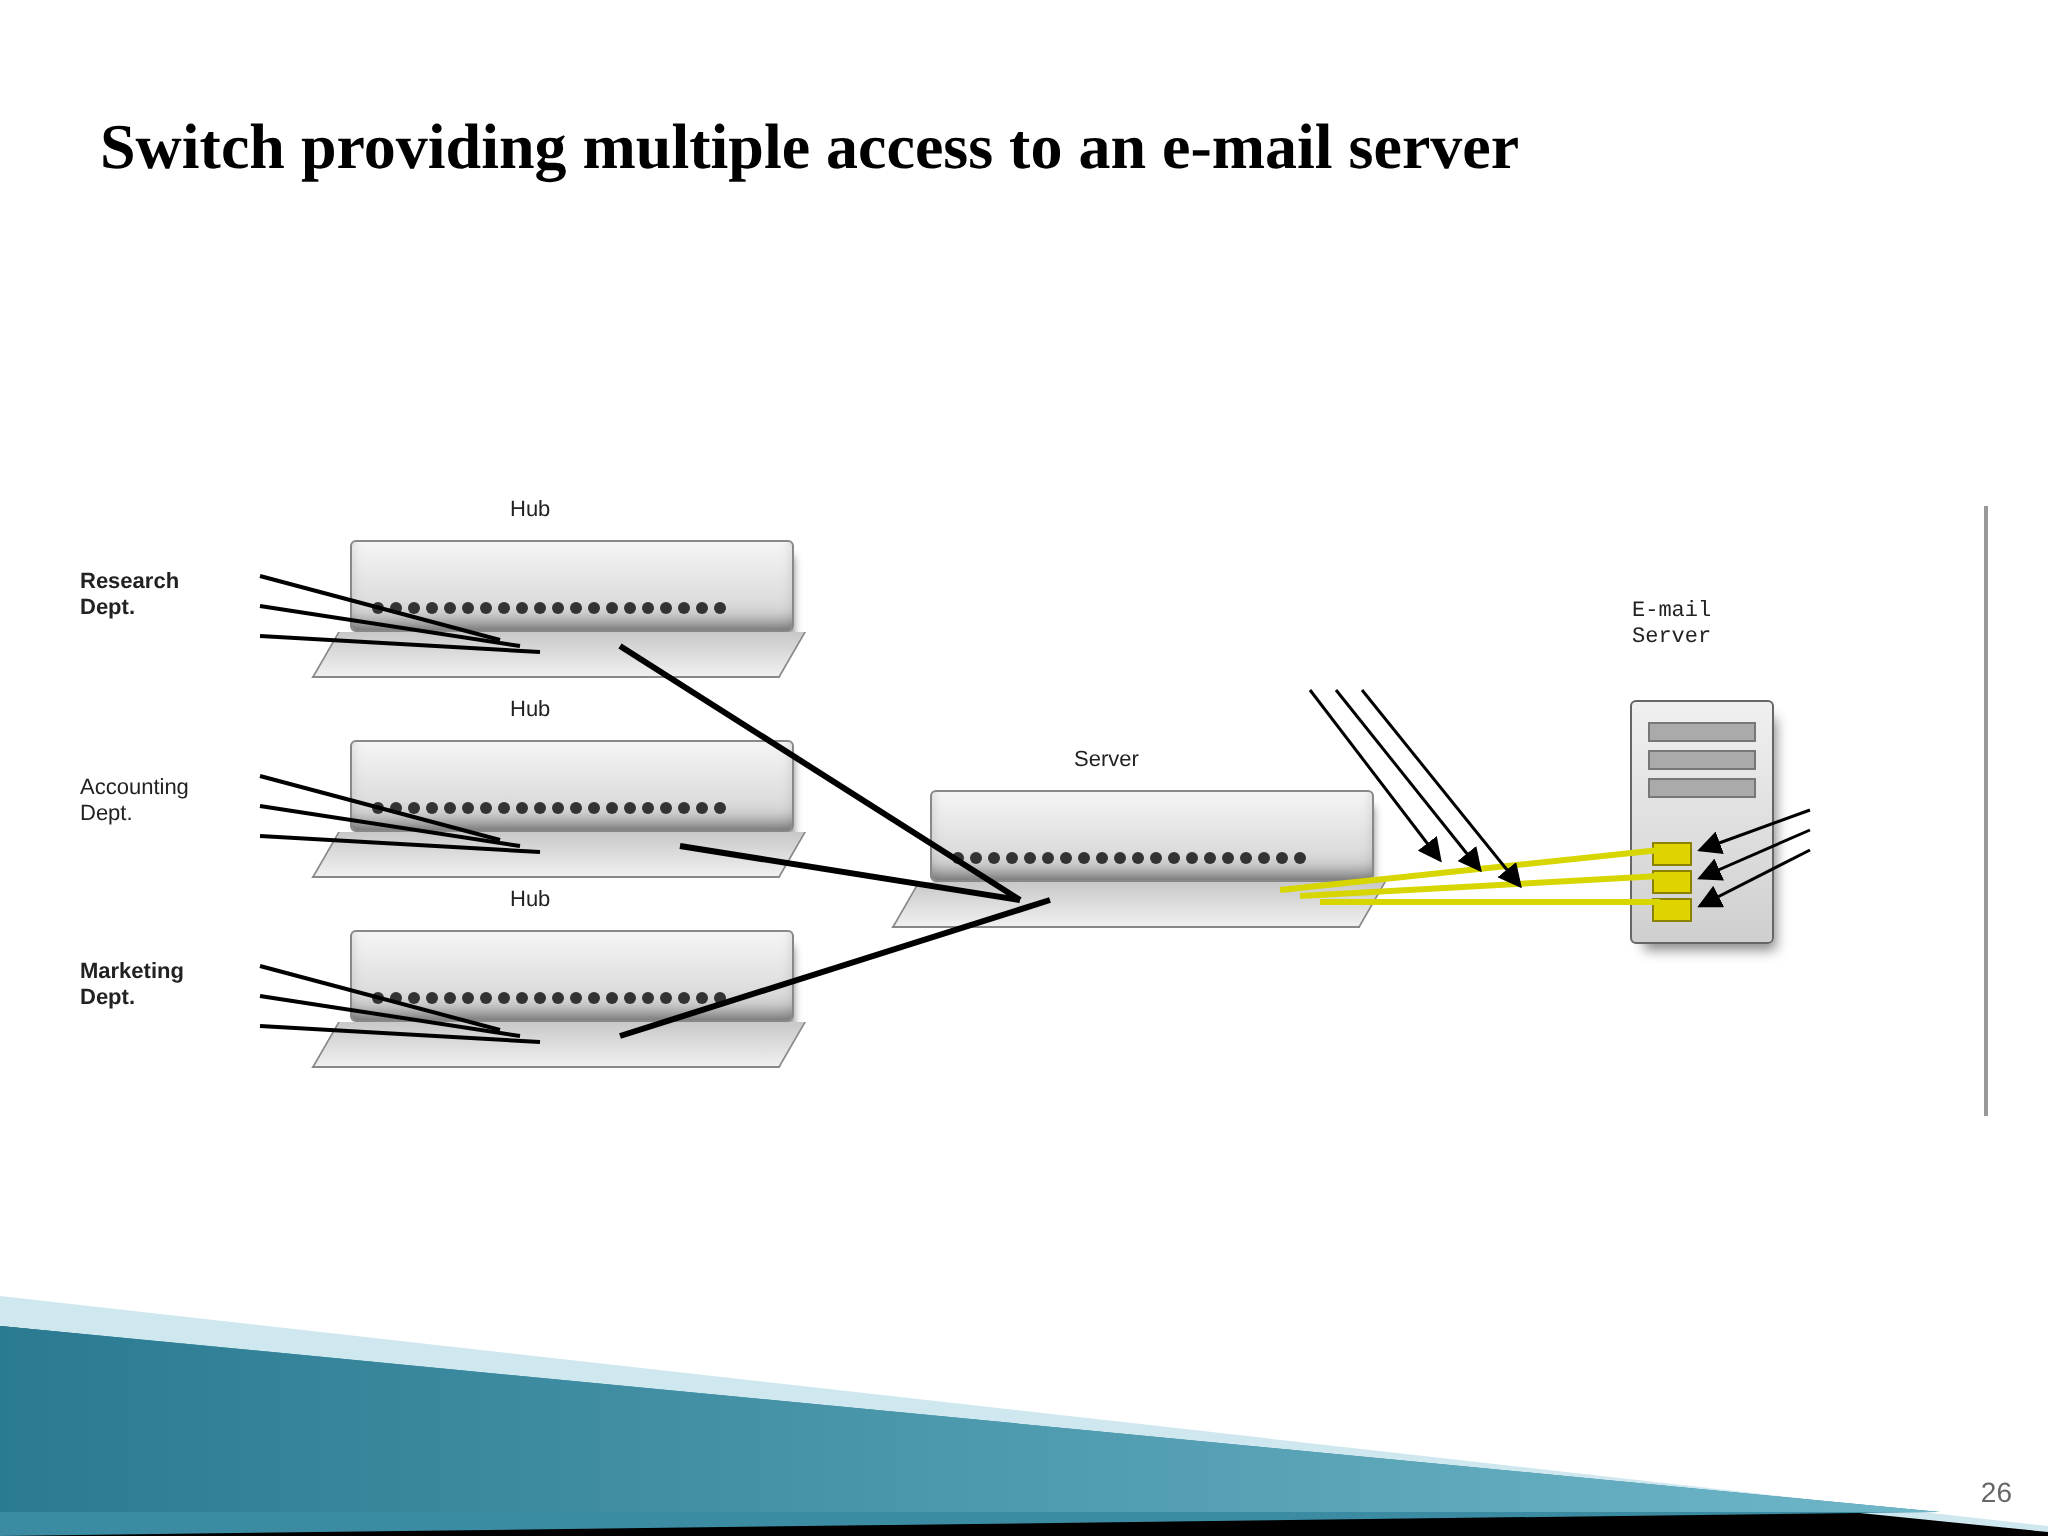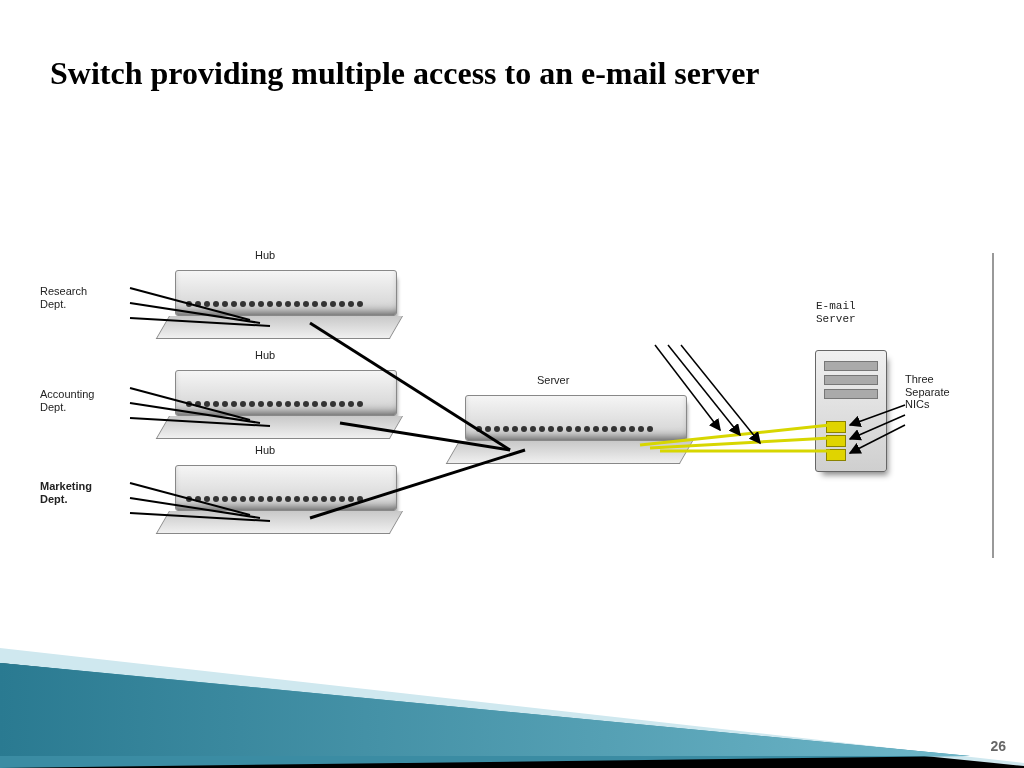"Research" div.label { font-weight: none -> bold }
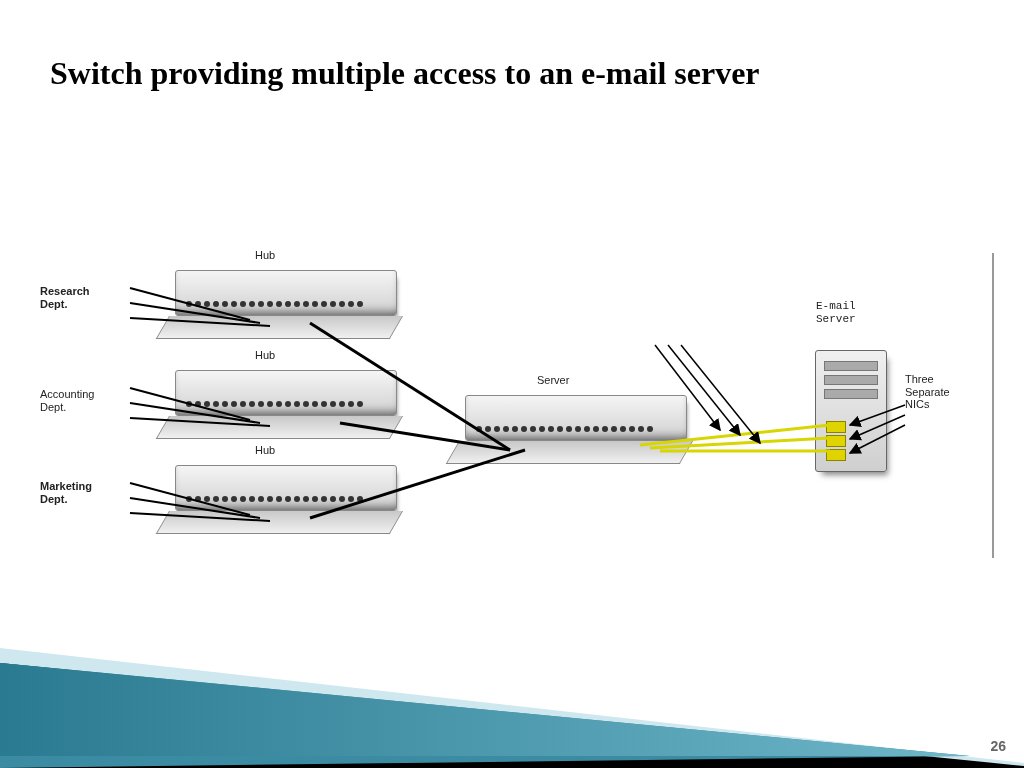"Three" div.label { html: <div>Three<br>Separate<br>NICs</div> -> none }
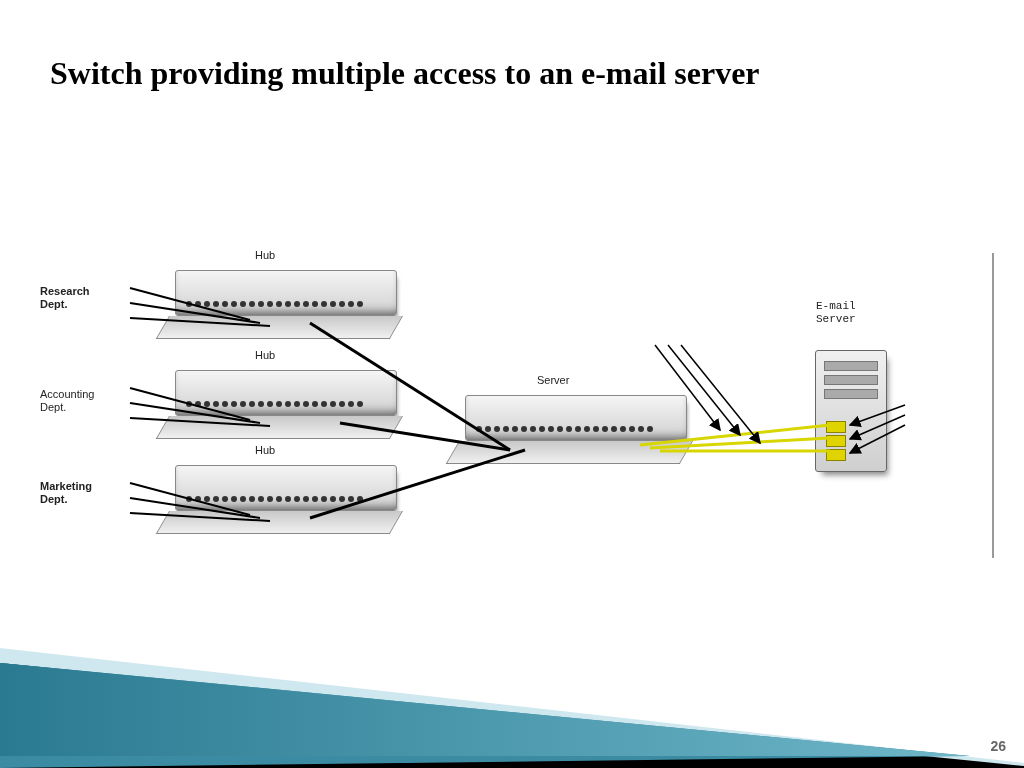"26" .page-num { font-weight: bold -> none }
